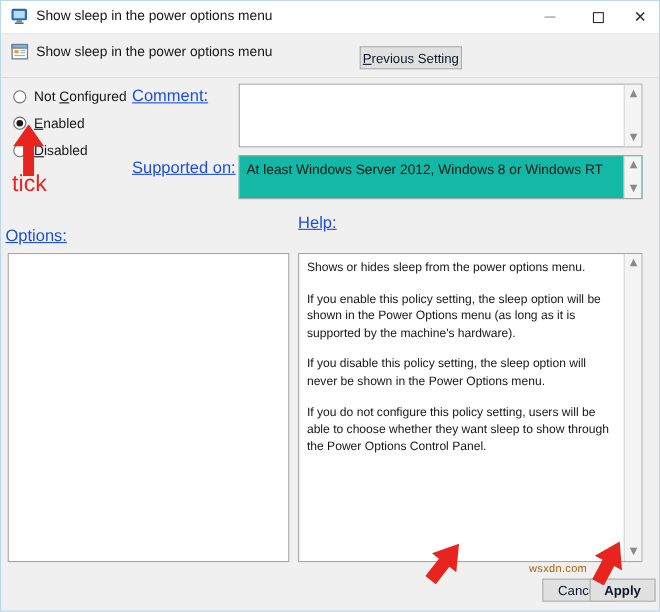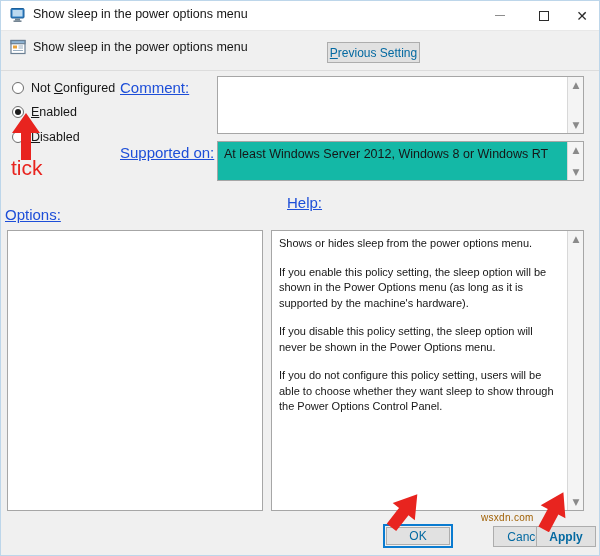"Previous Setting" .btn { color: #0369a1 -> #0f172a }
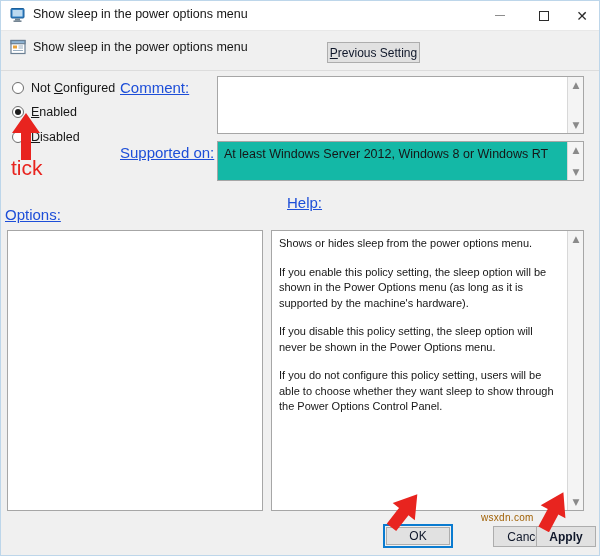"Help:" #lbl-help { margin-left: 16px -> none }
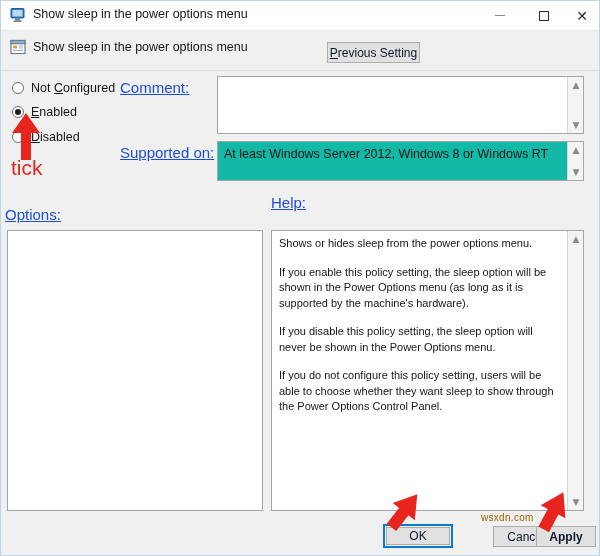"OK" div.btn-ok-wrap { html: <div> <button>OK</button> </div> -> none }
